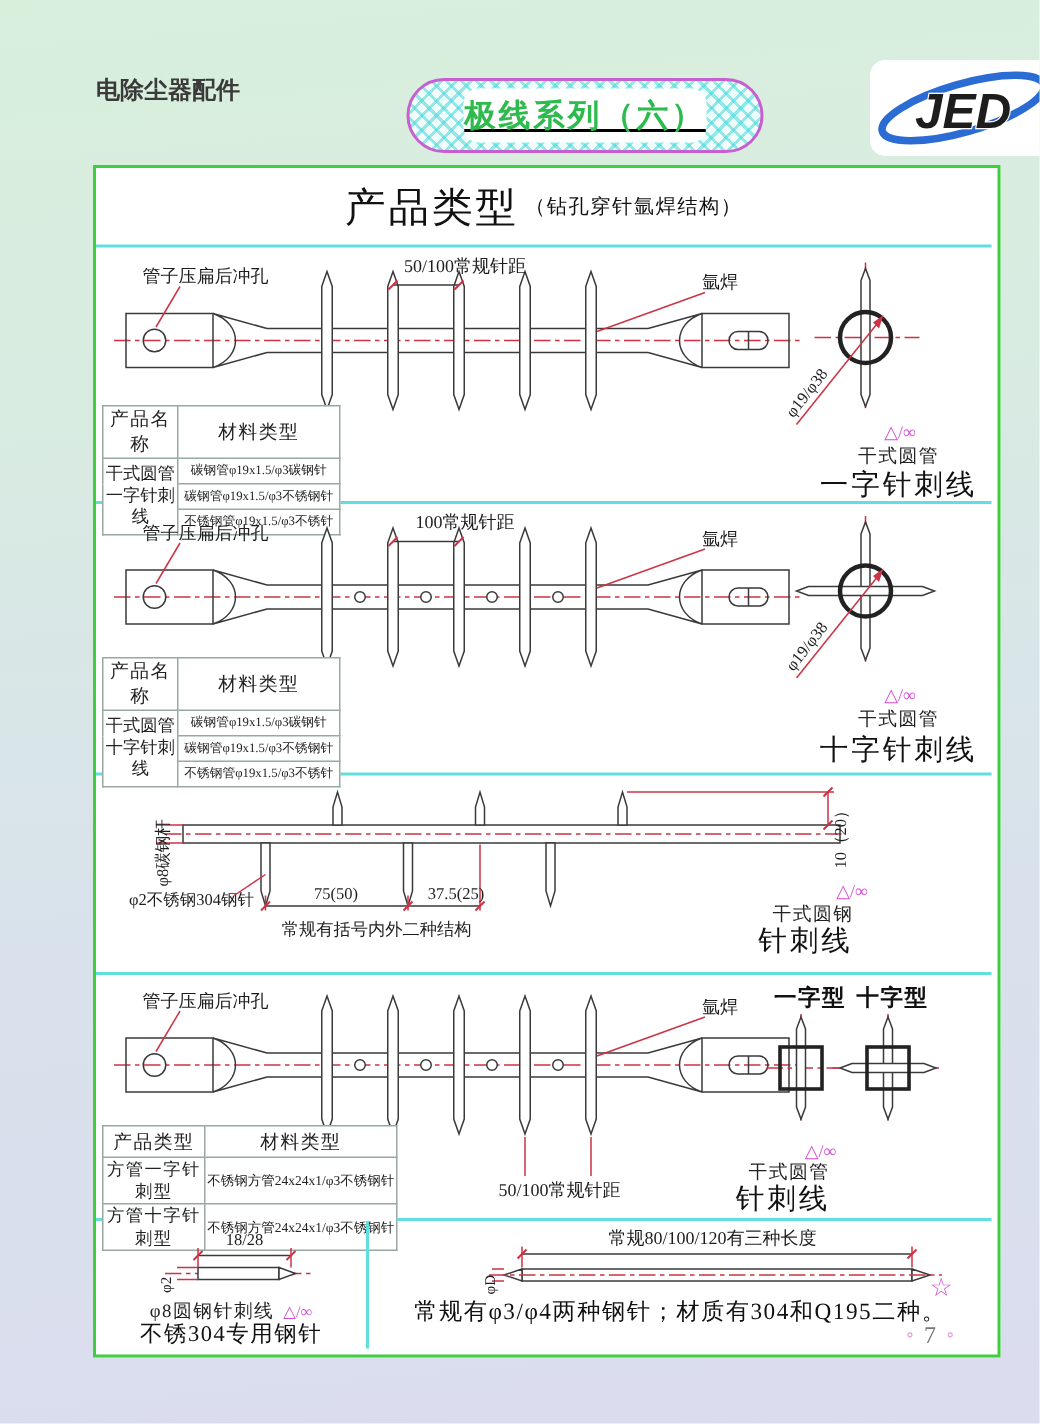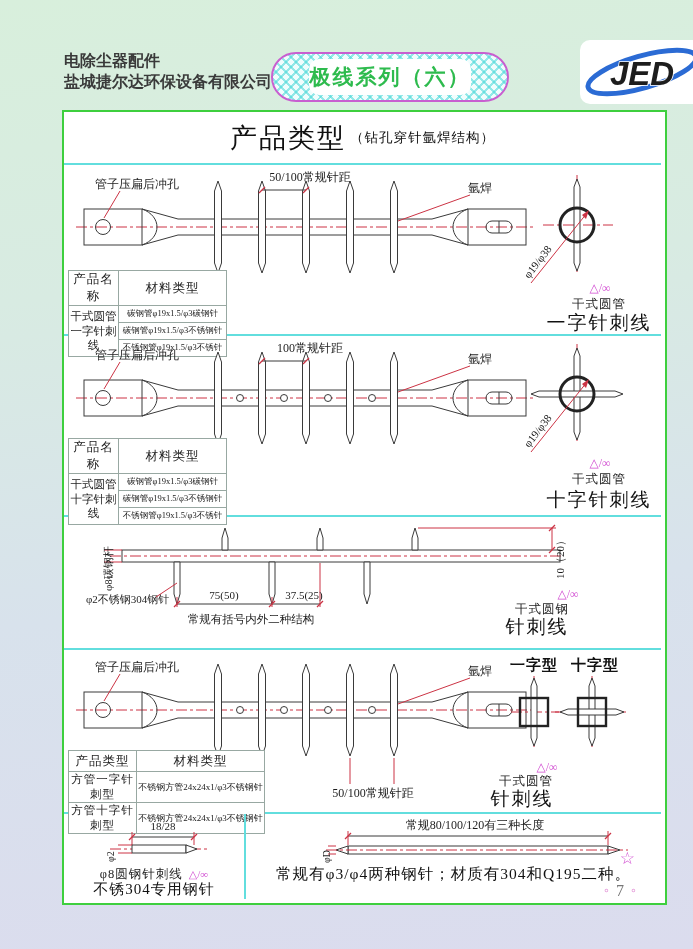"盐城捷尔达环保设备有限公司" div { html: <div>盐城捷尔达环保设备有限公司</div> -> none }
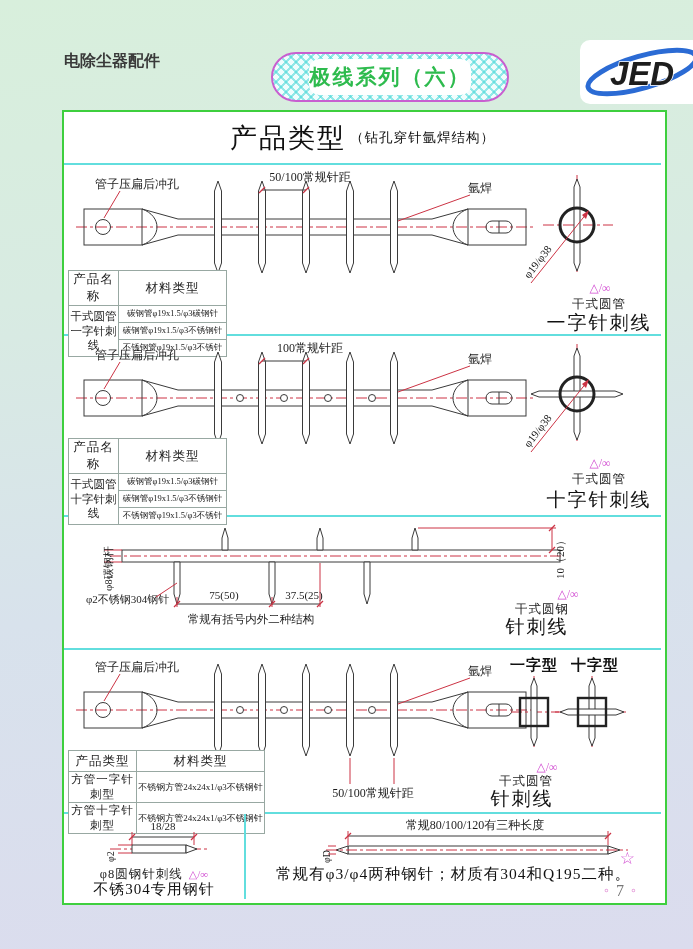"极线系列（六）" .badge-inner { text-decoration: none -> underline }
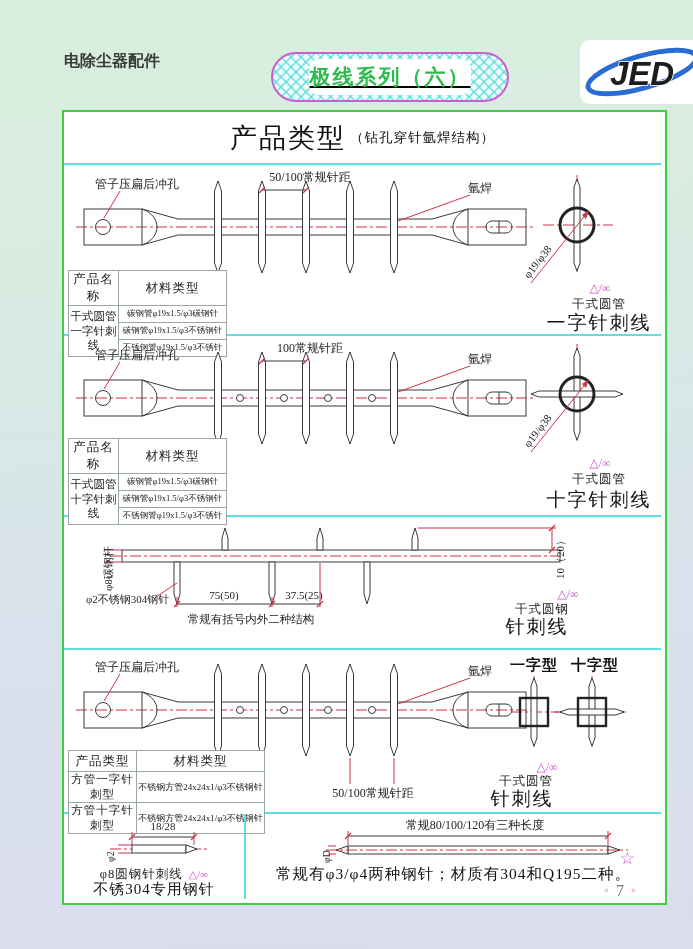"一字型" div.abs { text-align: none -> right }
